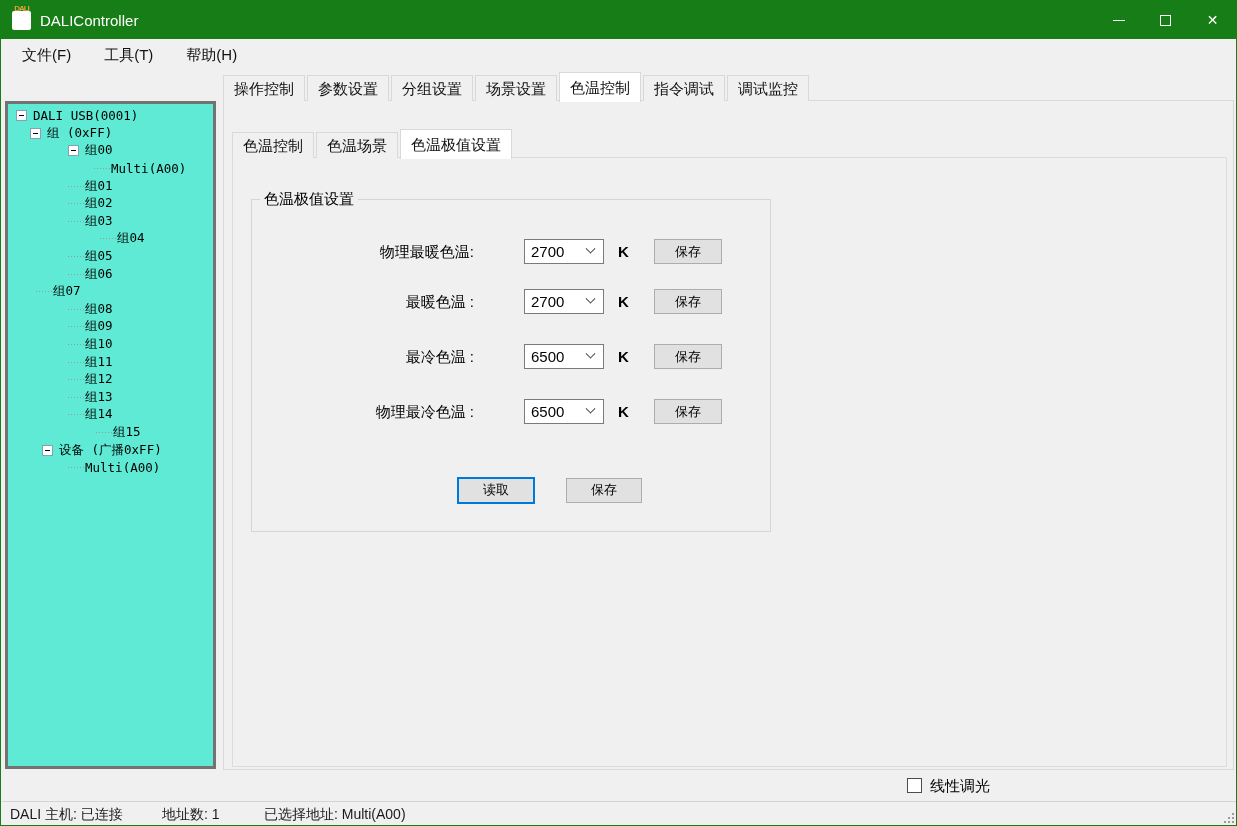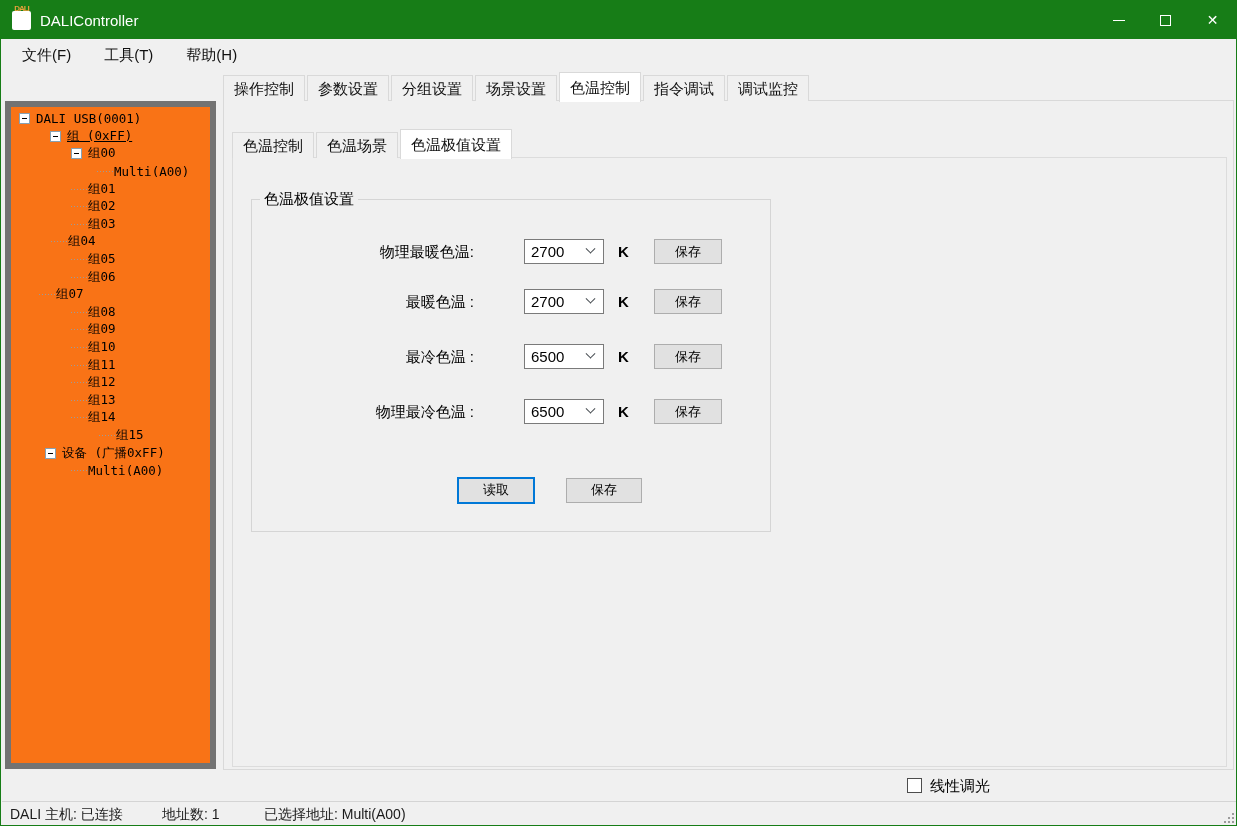"DALI USB(0001)" .tree-panel { background: #f97316 -> #5eead4; border: 6px solid #737373 -> 3px solid #737373 }
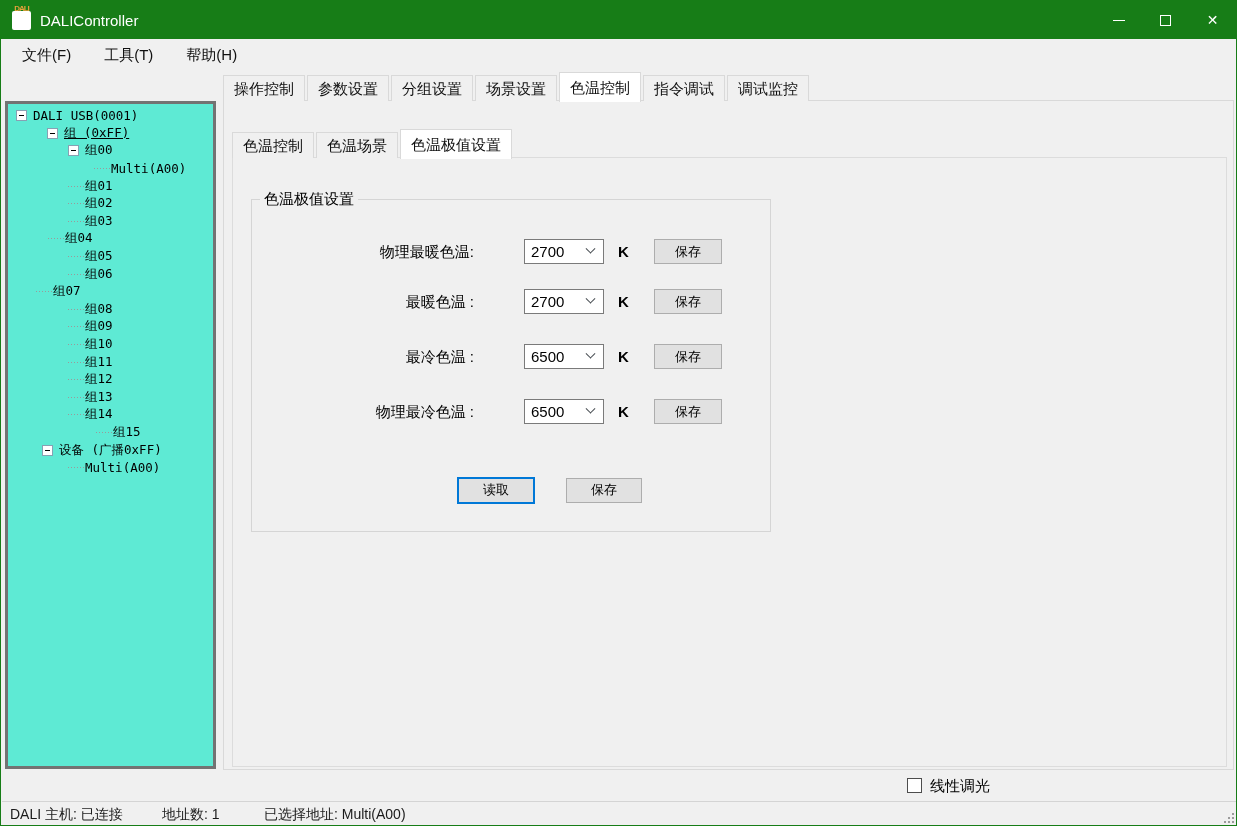"组 (0xFF)" div.tree-row { padding-left: 39px -> 22px; text-decoration: underline -> none }
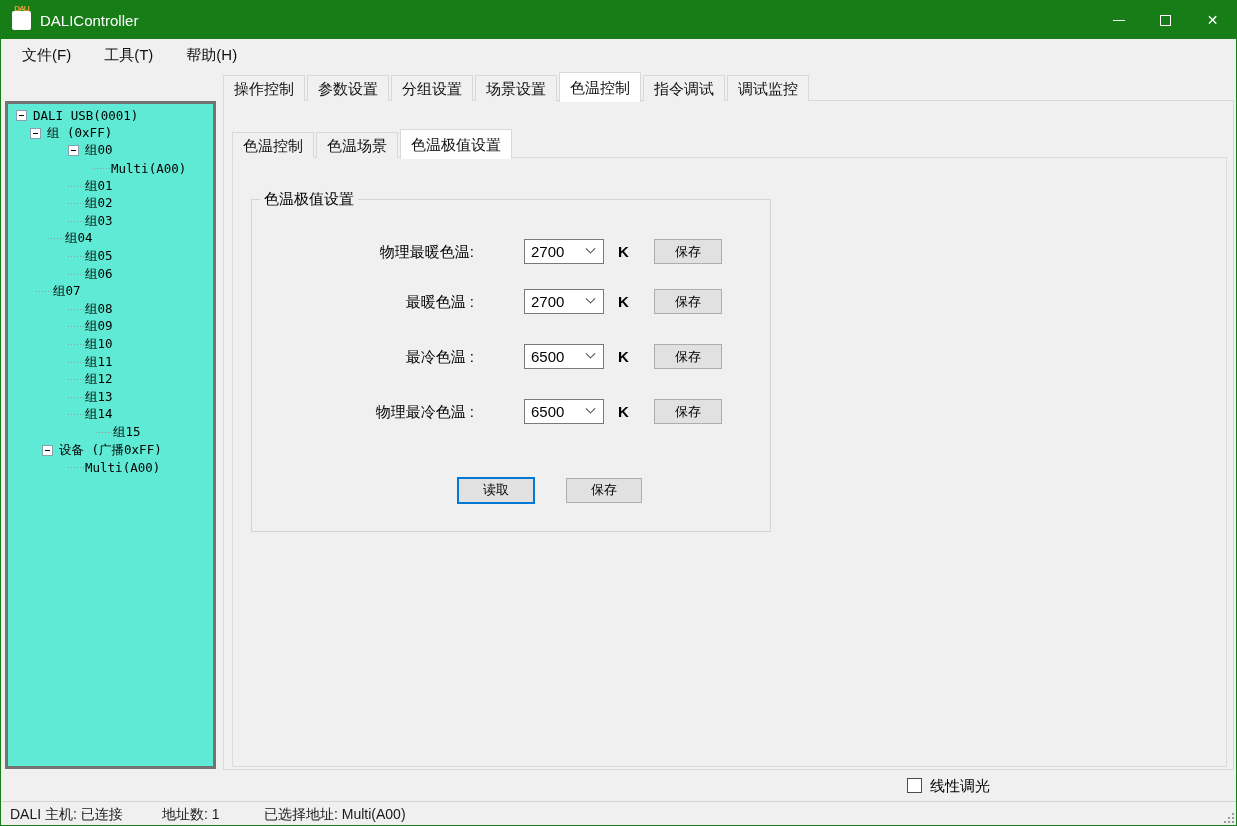"组04" div.tree-row { padding-left: 40px -> 92px }
